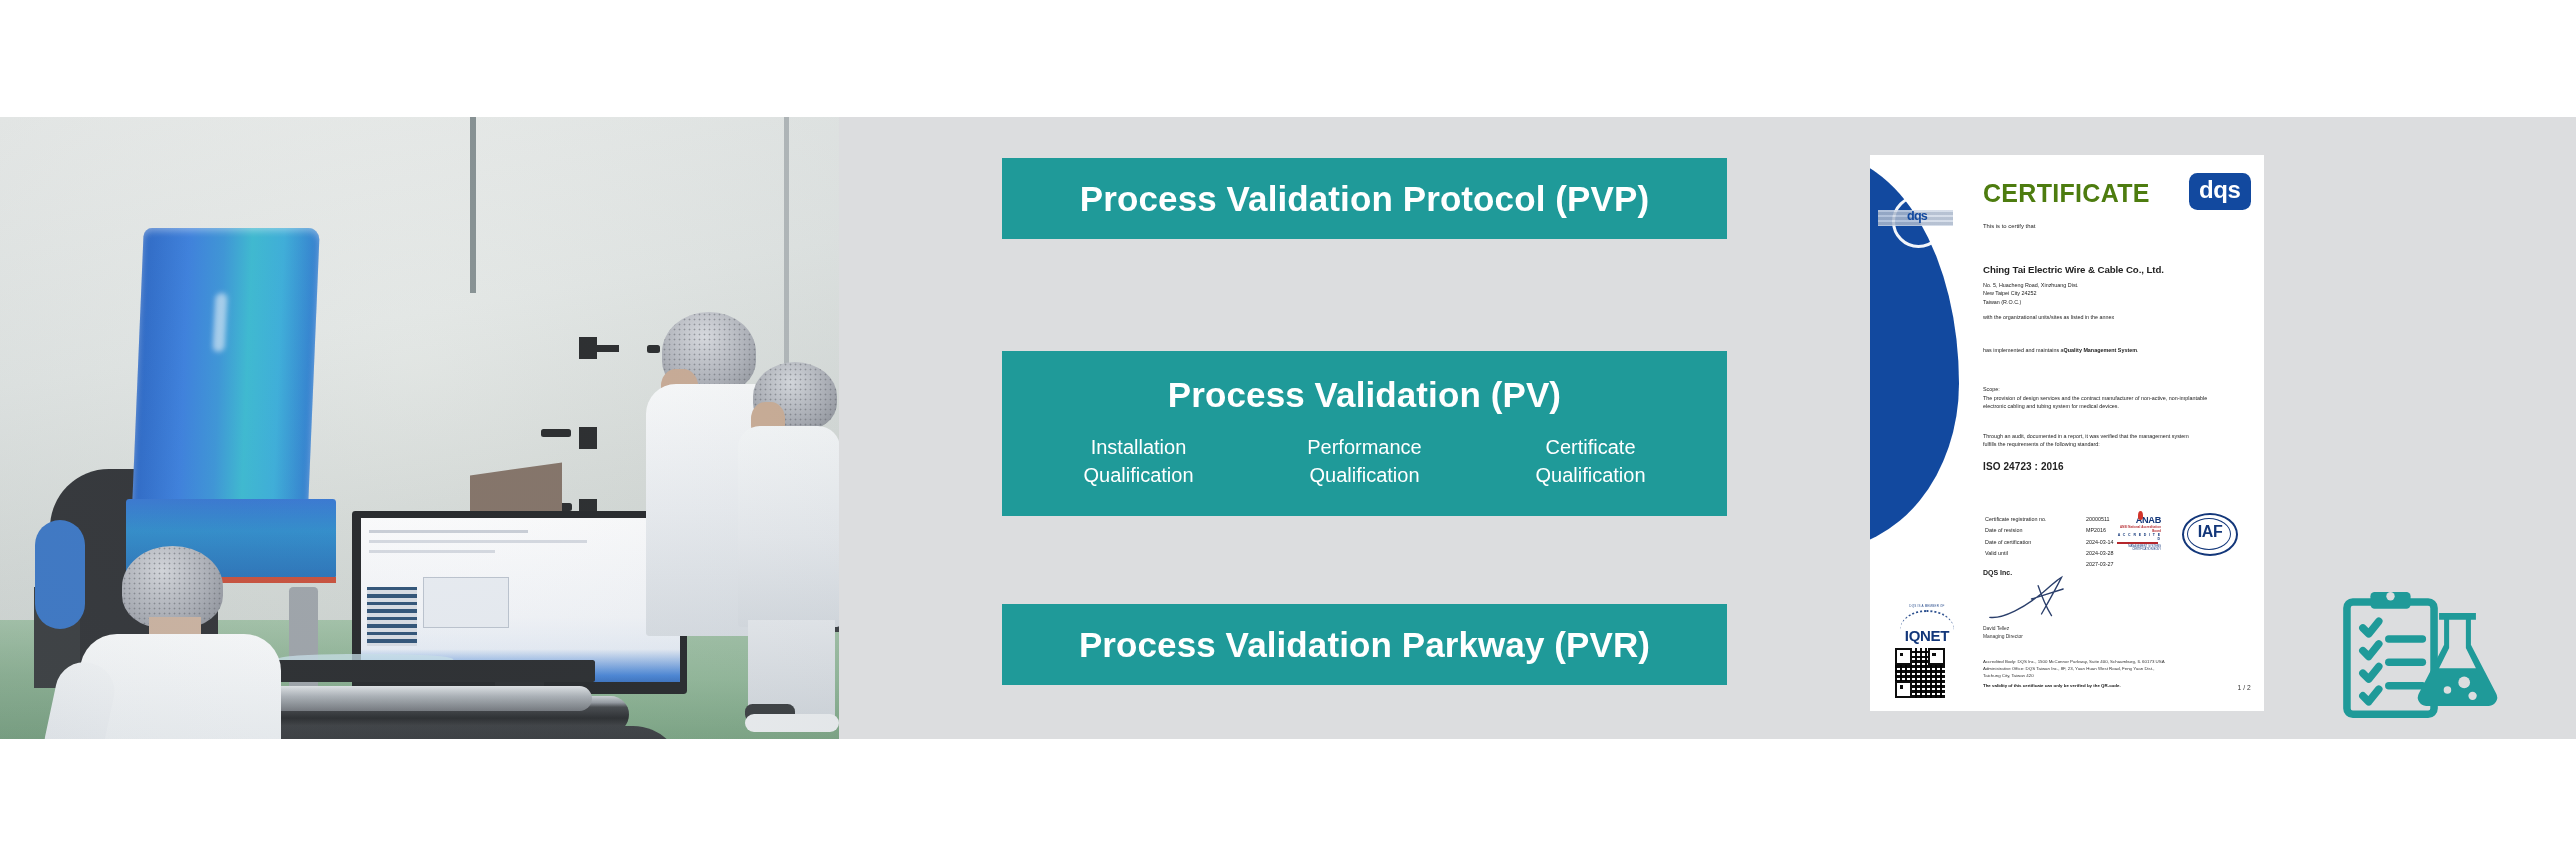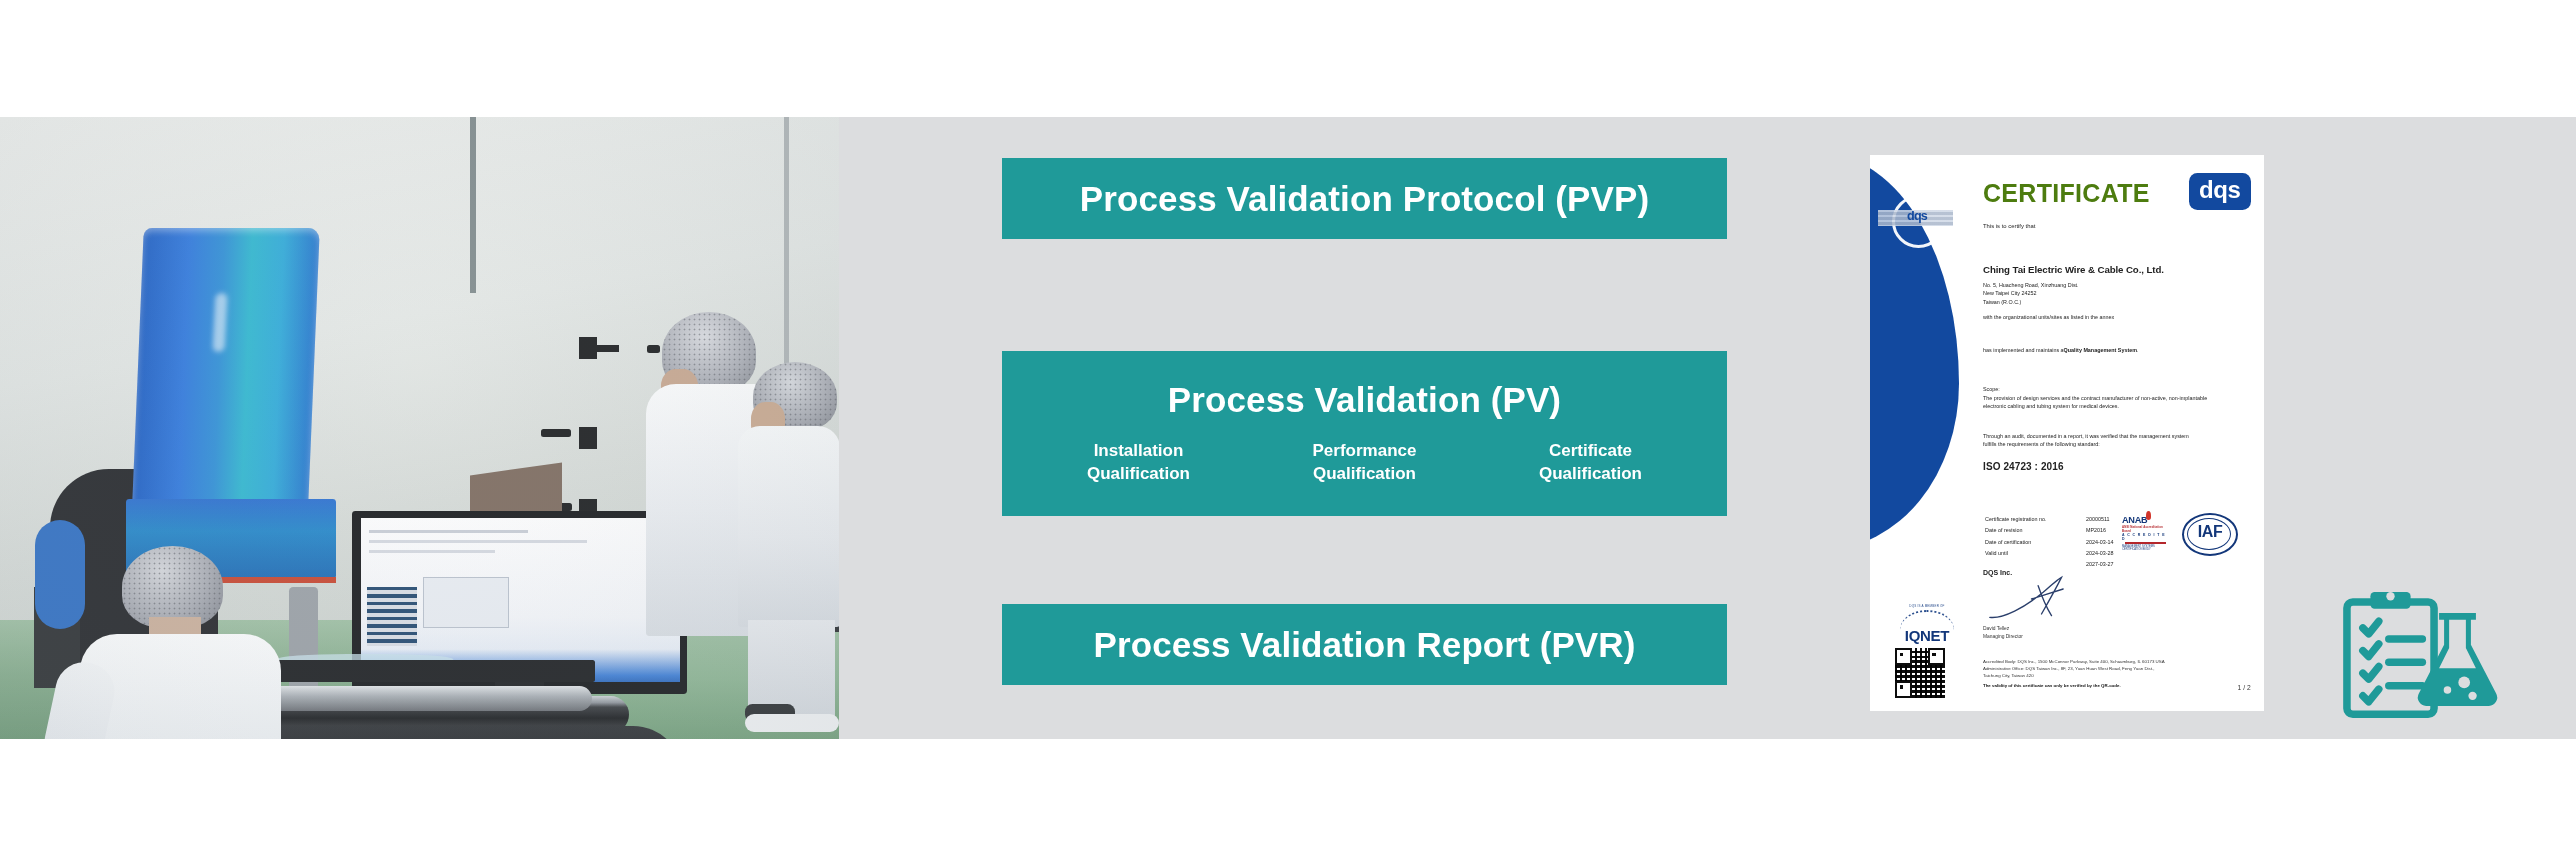"Installation" .qual { font-size: 17px -> 20px; font-weight: bold -> normal }
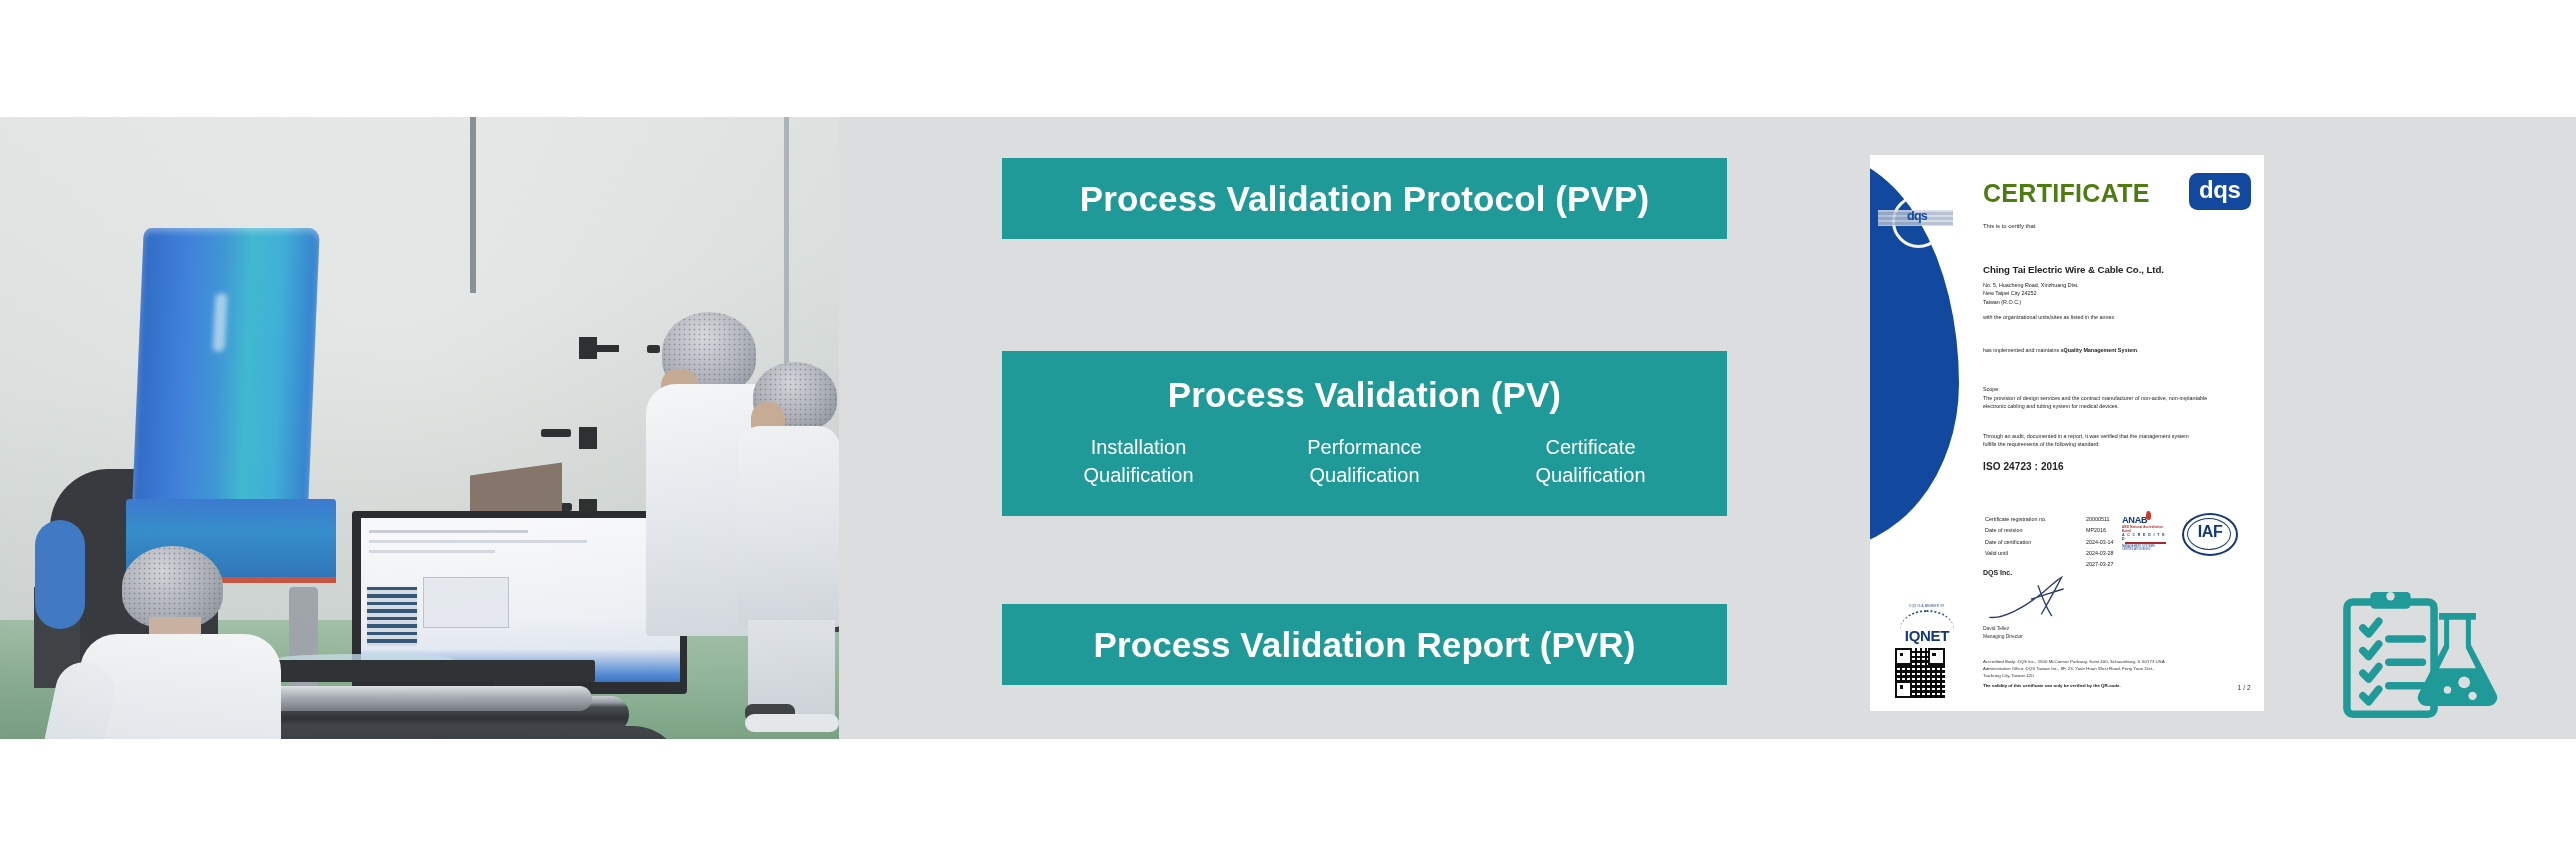"ANAB" #anab { left: 252px -> 244px; text-align: left -> right }
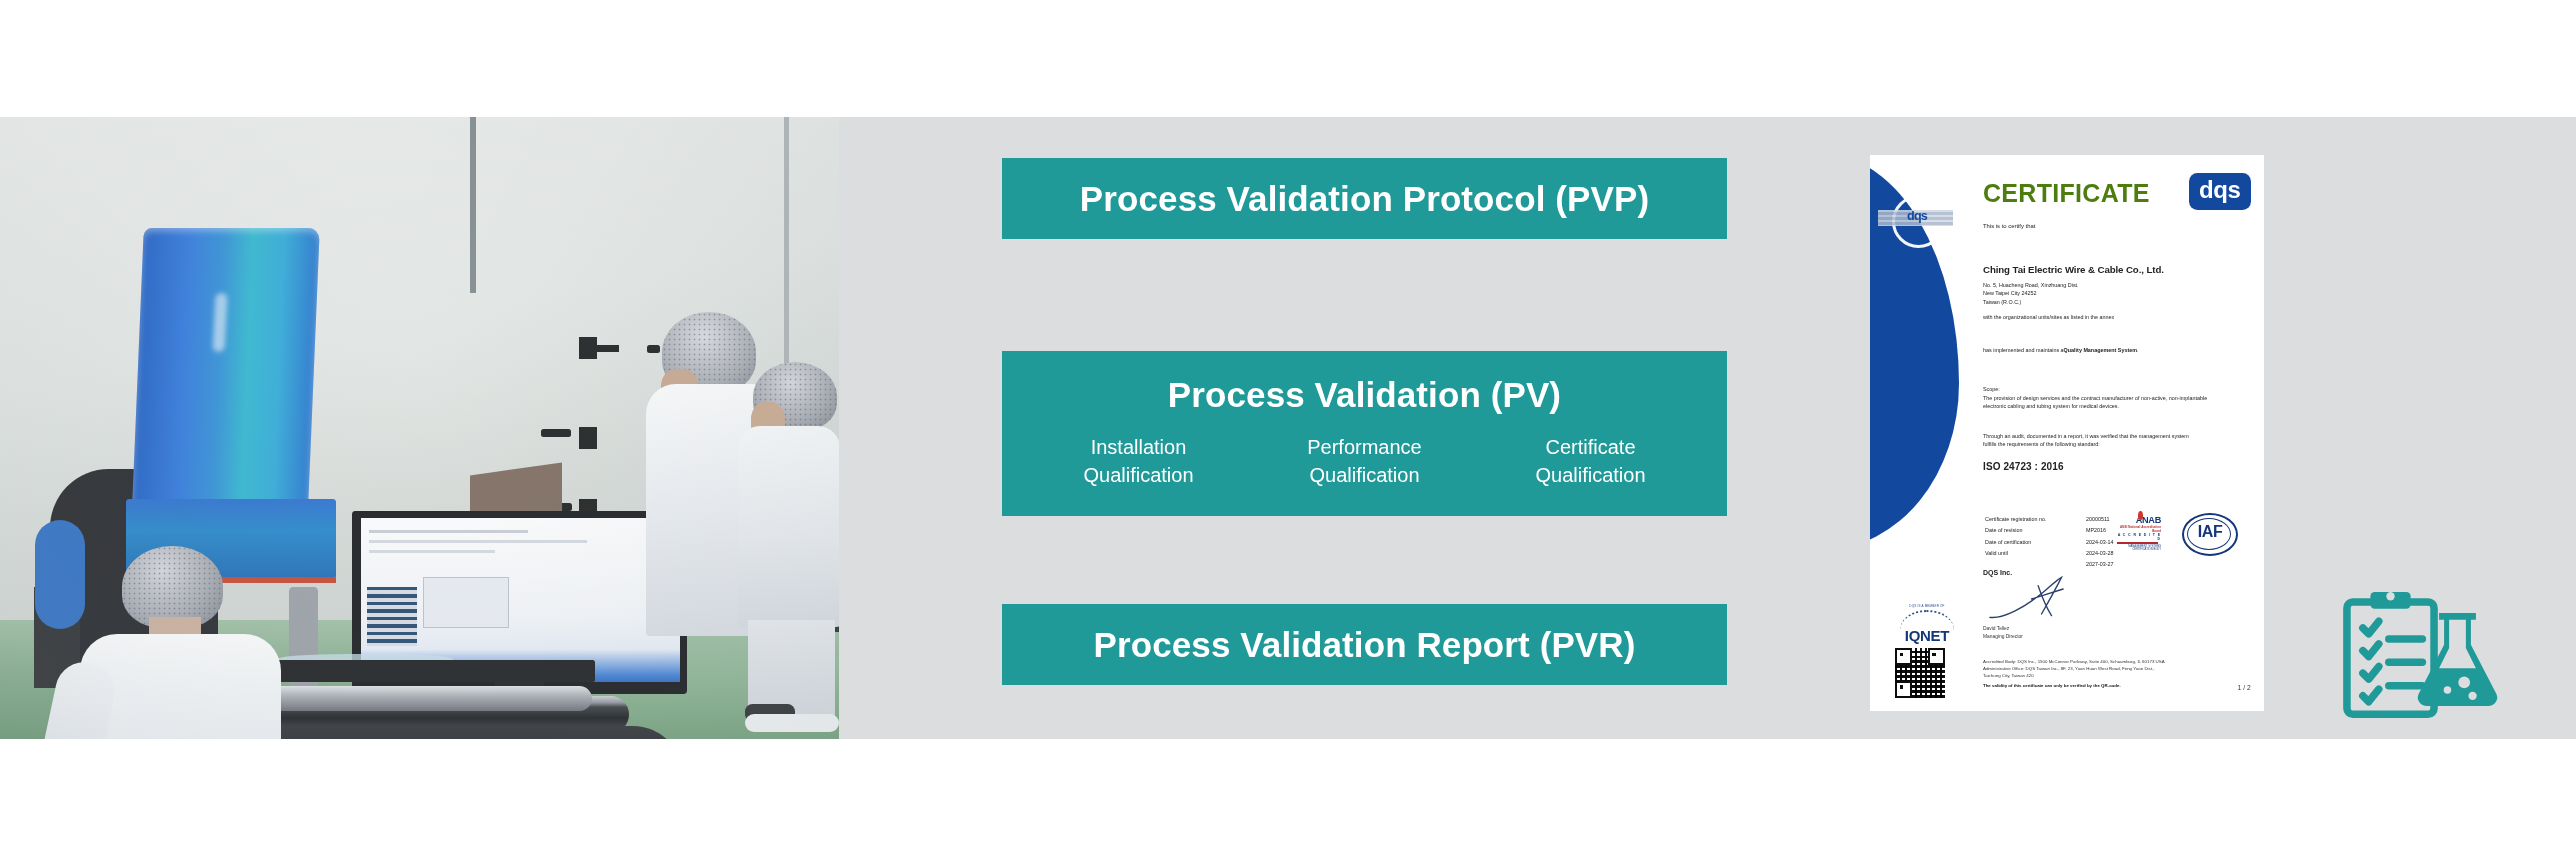"Process Validation Report (PVR)" div.box-title { text: Report -> Parkway }
